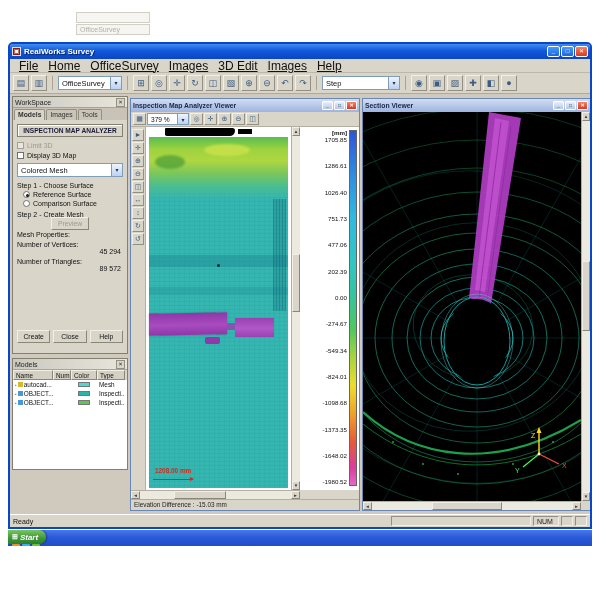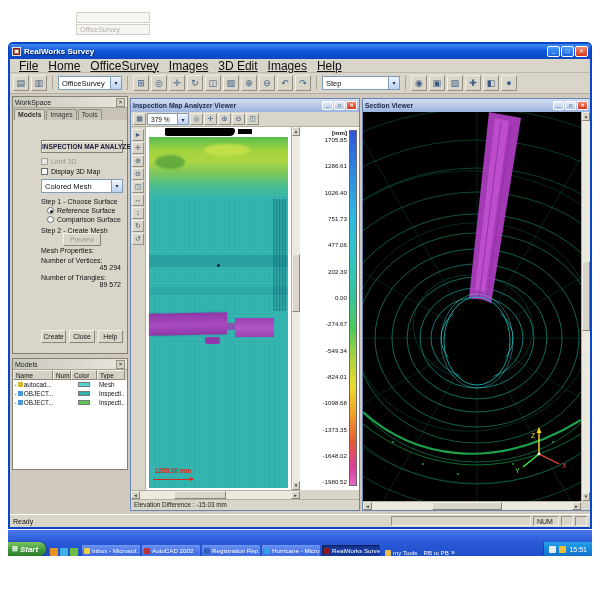"Colored Mesh" .ws-content { margin-left: 24px -> none; padding: 20px 4px -> 4px 4px }
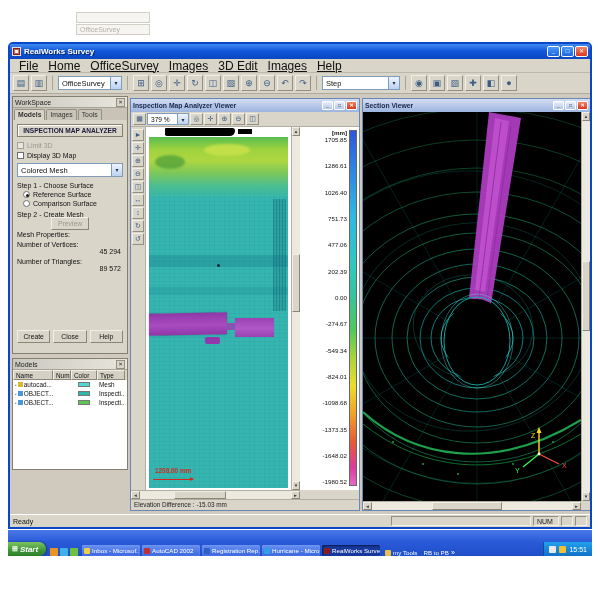"Start" .taskbar { align-items: flex-end -> flex-start; flex-direction: none -> column; height: 26px -> 16px }
